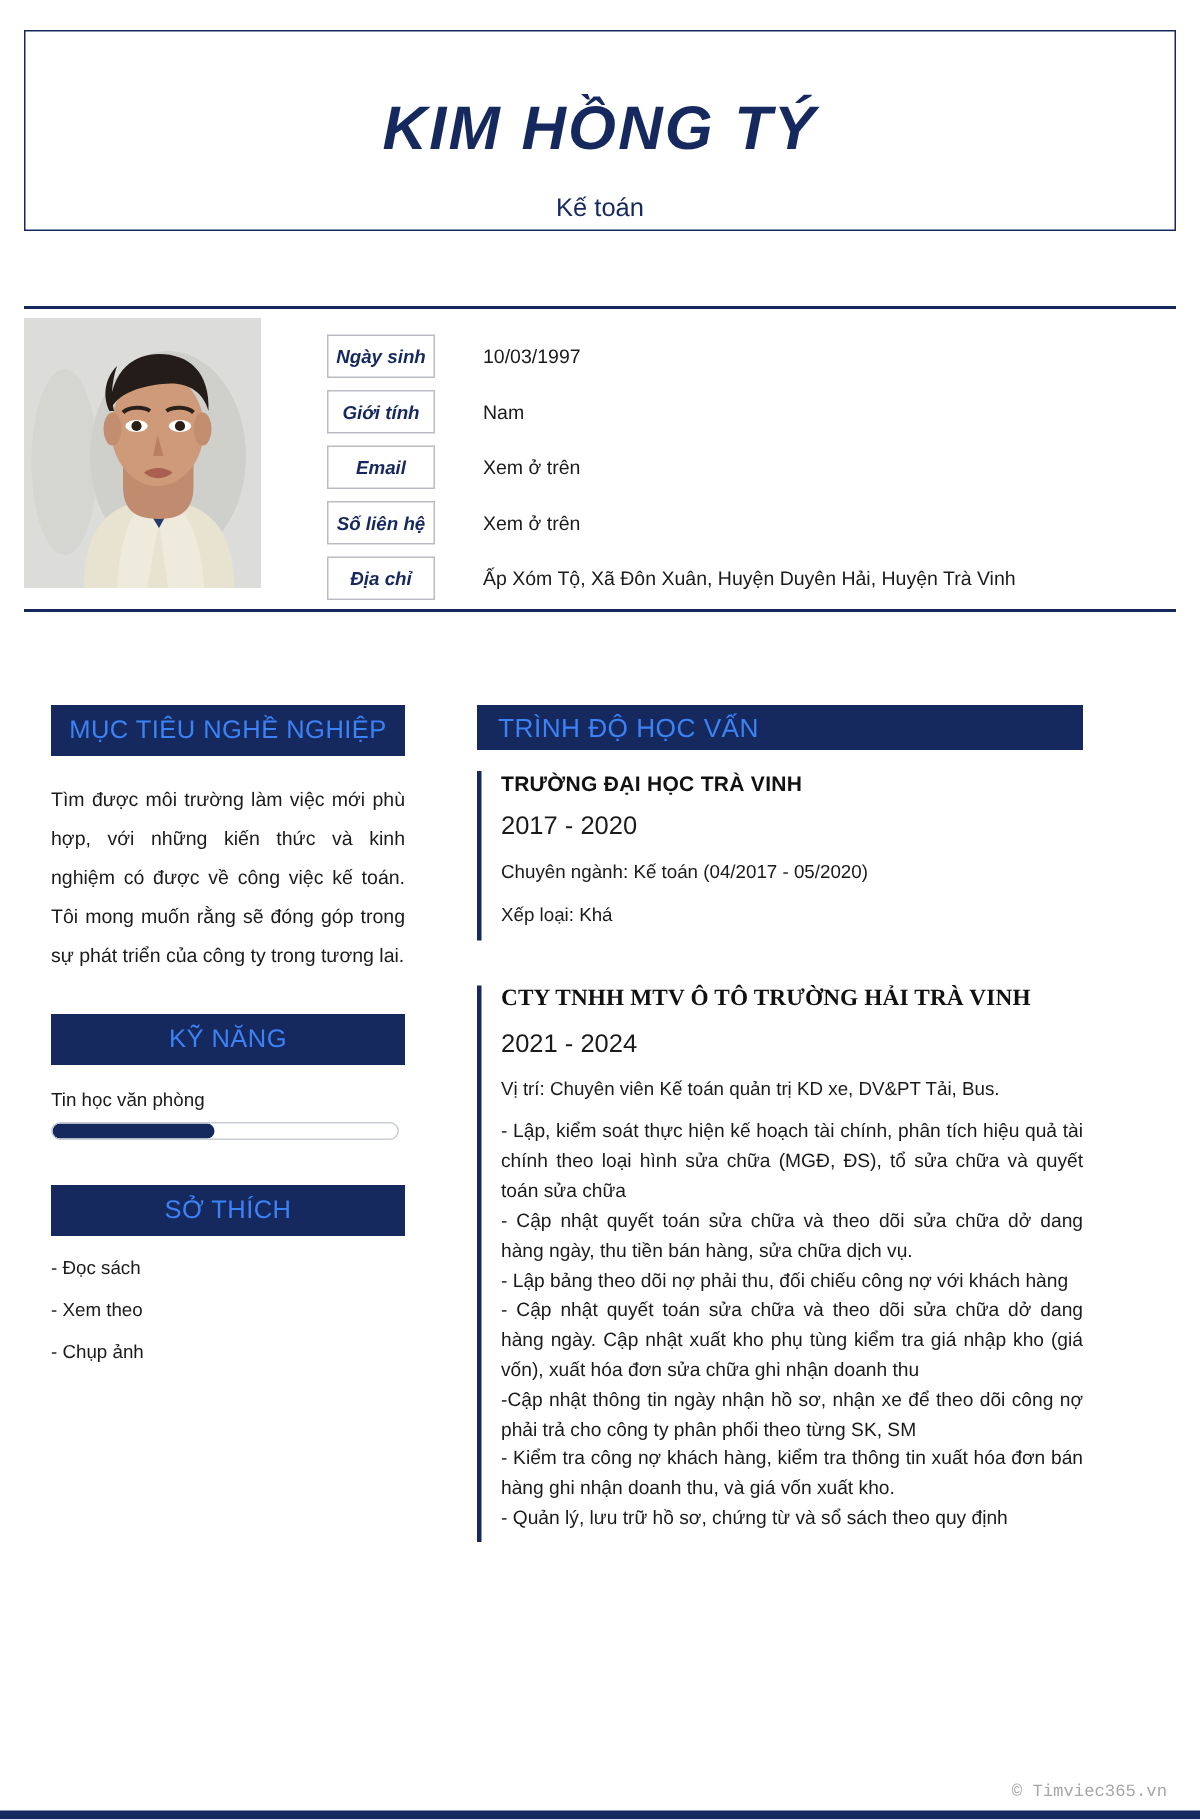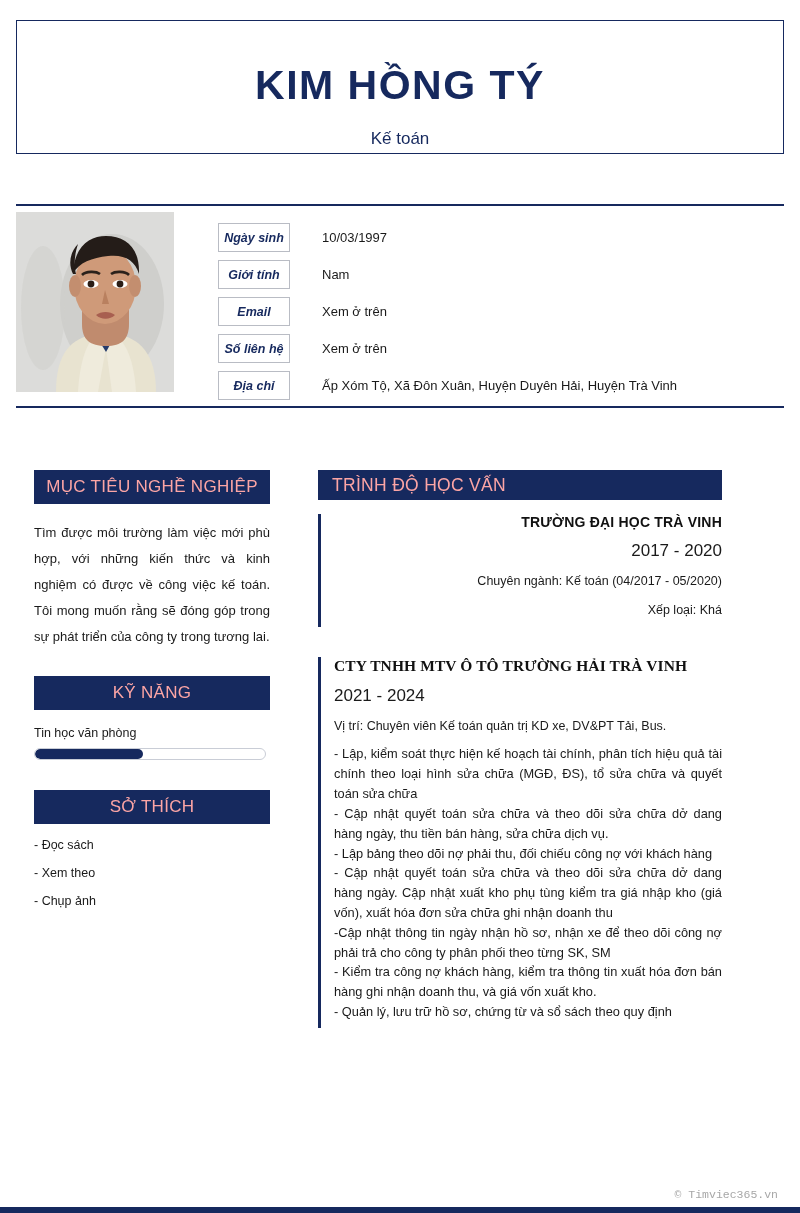"KIM HỒNG TÝ" .header { font-style: none -> italic }
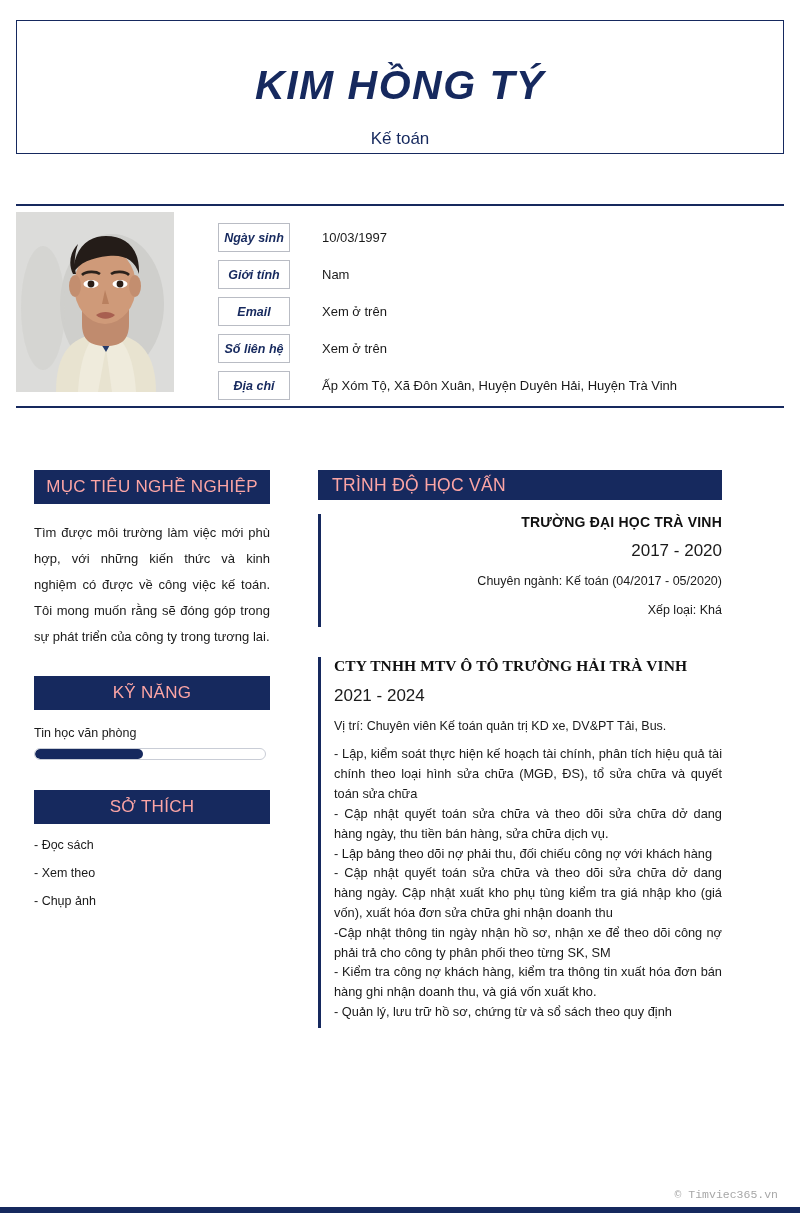"MỤC TIÊU NGHỀ NGHIỆP" .bar-heading { color: #fca5a5 -> #3b82f6 }
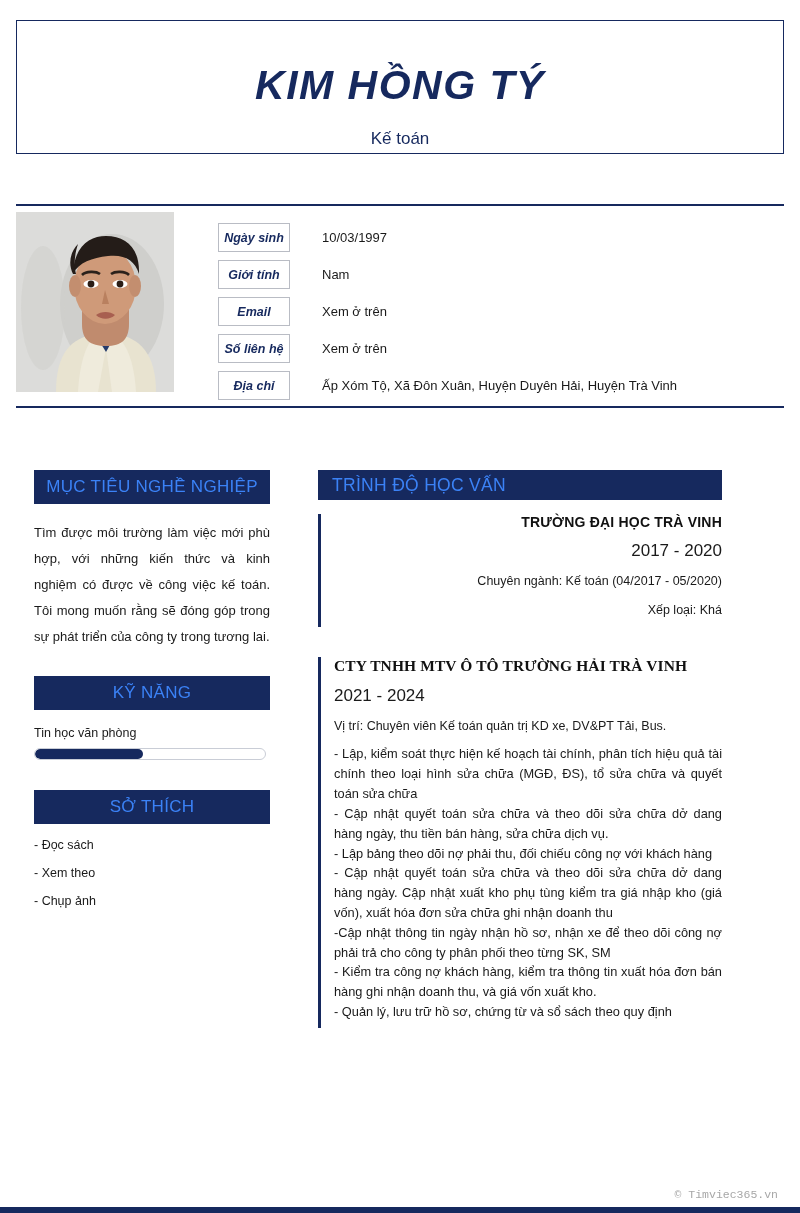"TRƯỜNG ĐẠI HỌC TRÀ VINH" .entry.edu { text-align: right -> none }
